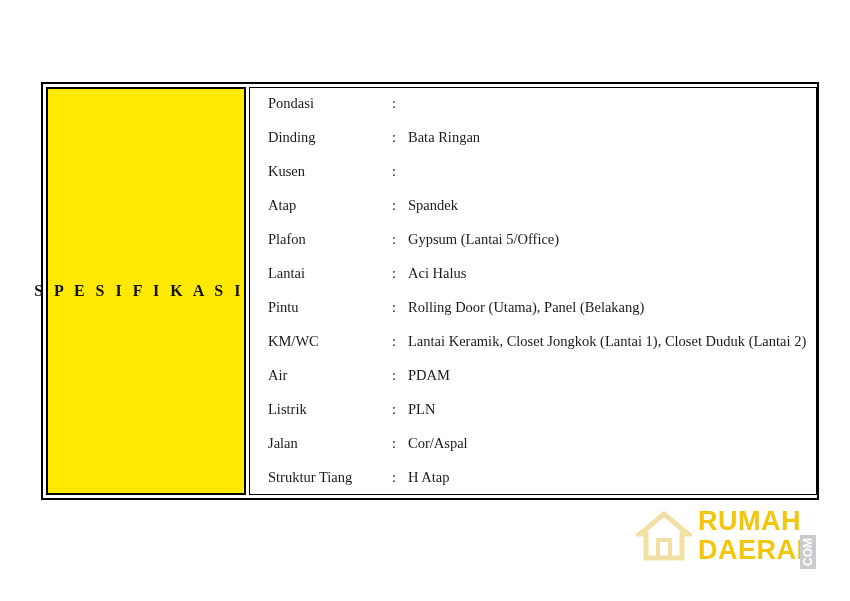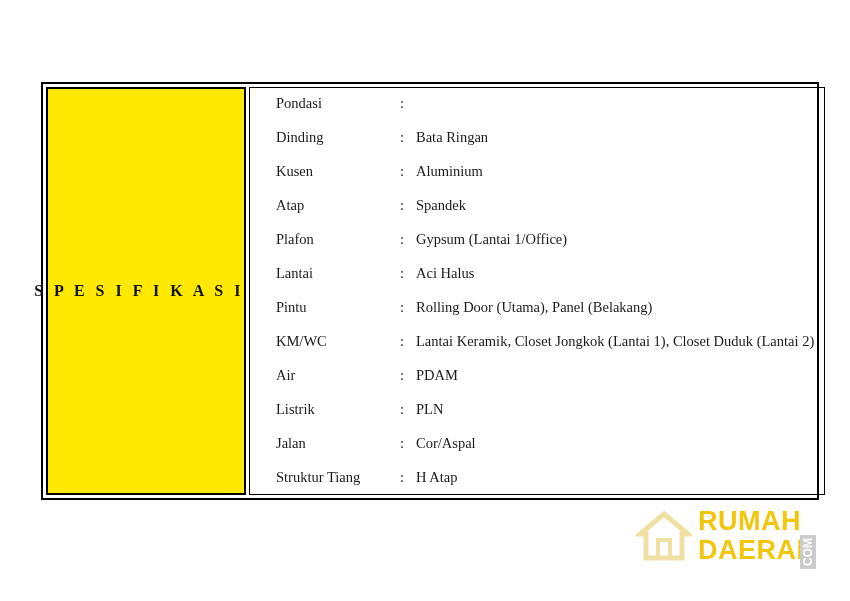"Pondasi" .spec-table-cell { padding: 8px 0 8px 12px -> 8px 0 8px 4px }
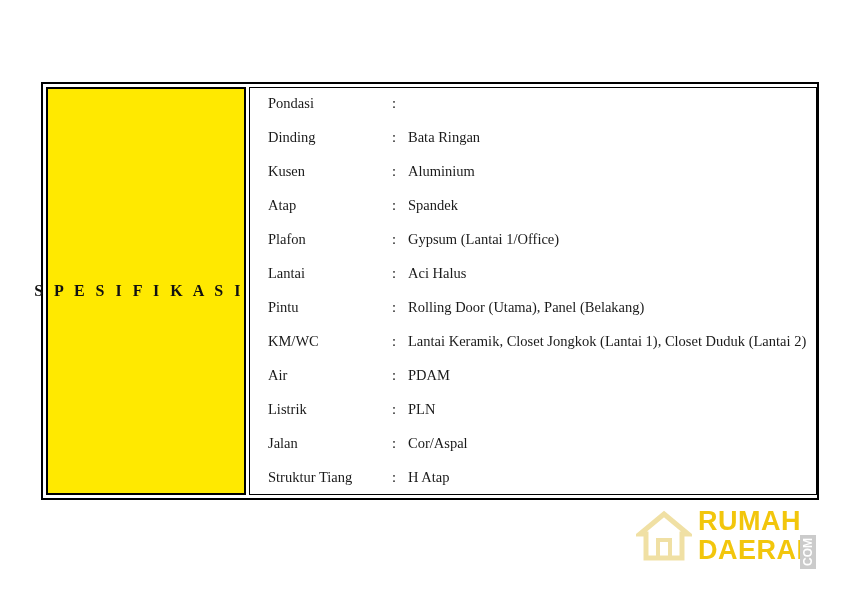"Aluminium" span.spec-value { html: <span>Aluminium</span> -> none }
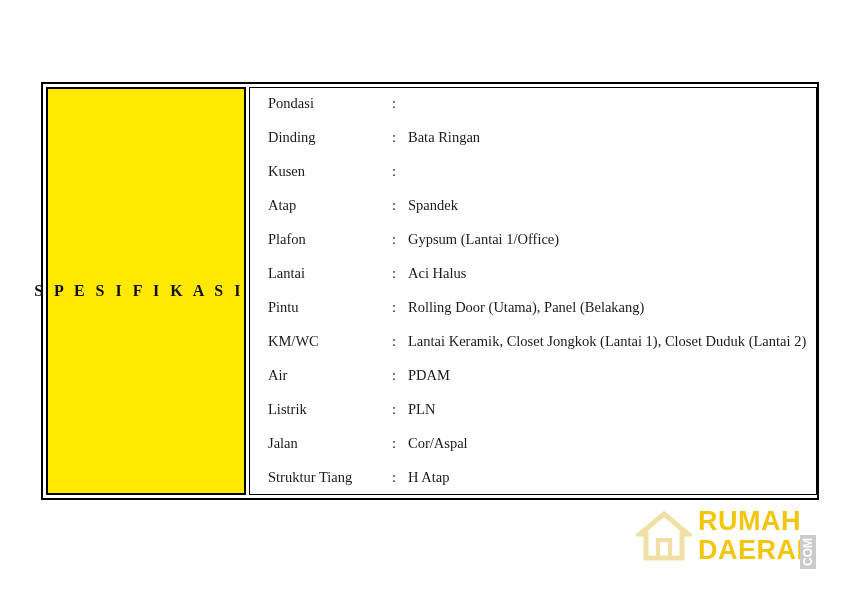"Gypsum (Lantai 1/Office)" span.spec-value { text: 1/Office -> 5/Office }
